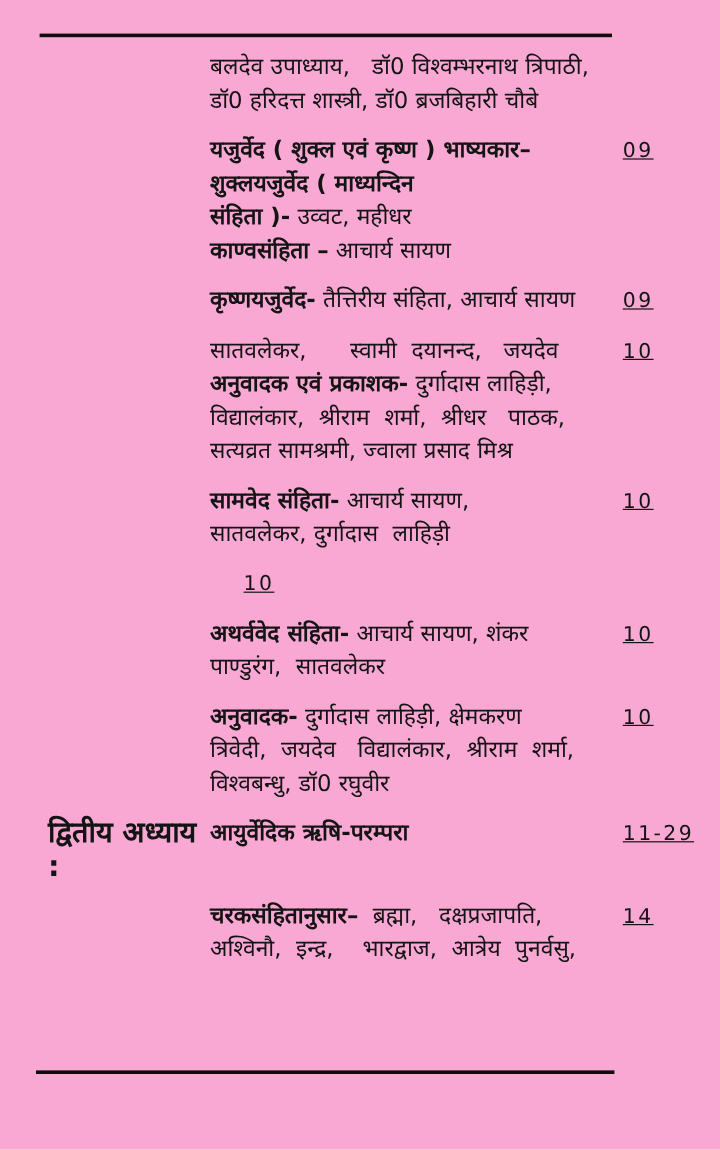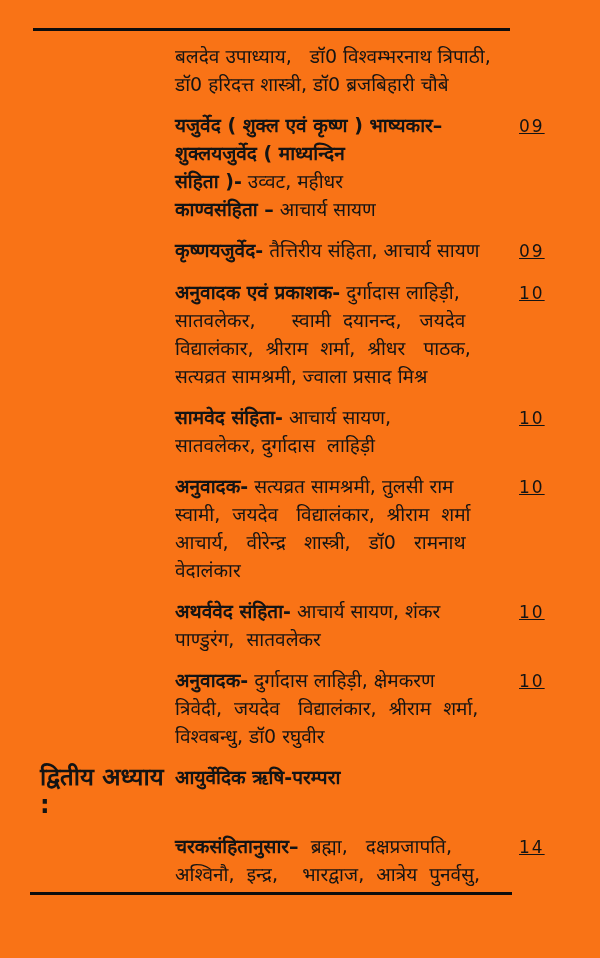"बलदेव उपाध्याय, डॉ0 विश्वम्भरनाथ" .page { background: #f97316 -> #f9a8d4 }
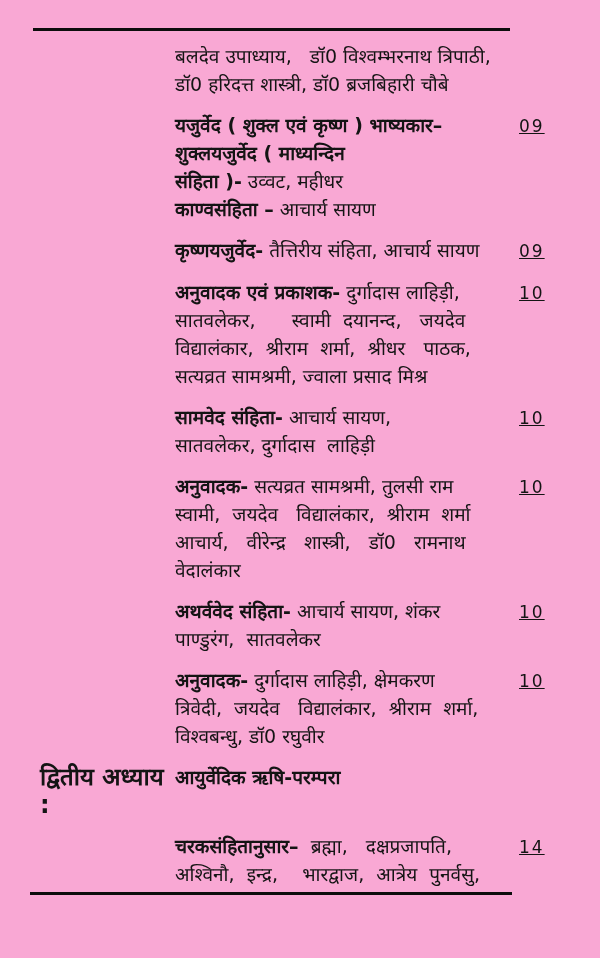"अनुवादक एवं प्रकाशक- दुर्गादास लाहिड़ी," div.line { order: before "सातवलेकर, स्वामी दयानन्द, जयदेव" -> after "सातवलेकर, स्वामी दयानन्द, जयदेव" }
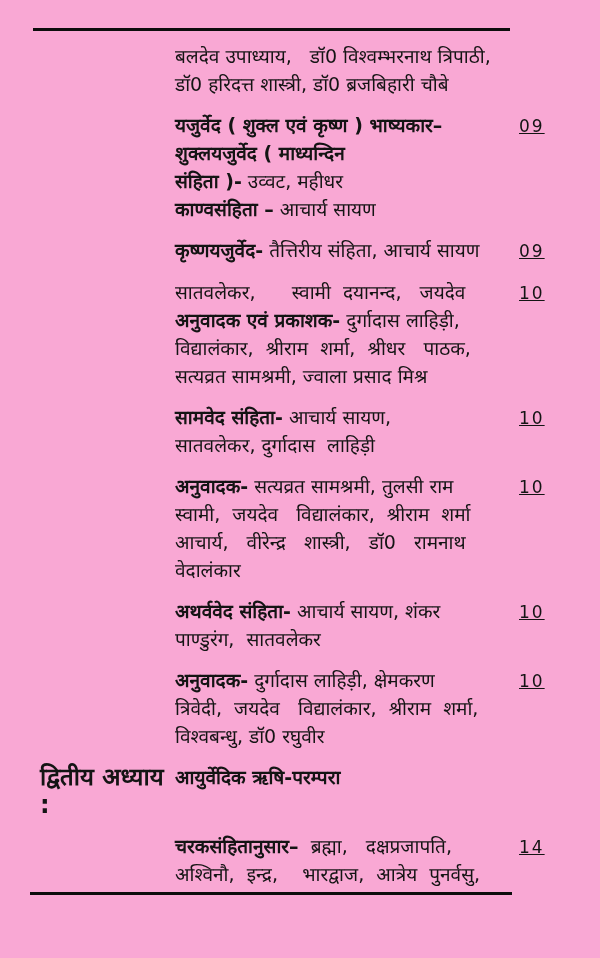"अनुवादक- सत्यव्रत सामश्रमी, तुलसी राम" div.col-main { html: <div> <div><span>अनुवादक-</span><span> सत्यव्रत सामश्रमी, तुलसी राम</span></div> <div><span>स्वामी, जयदेव विद्यालंकार, श्रीराम शर्मा</span></div> <div><span>आचार्य, वीरेन्द्र शास्त्री, डॉ0 रामनाथ</span></div> <div><span>वेदालंकार</span></div> </div> -> none }
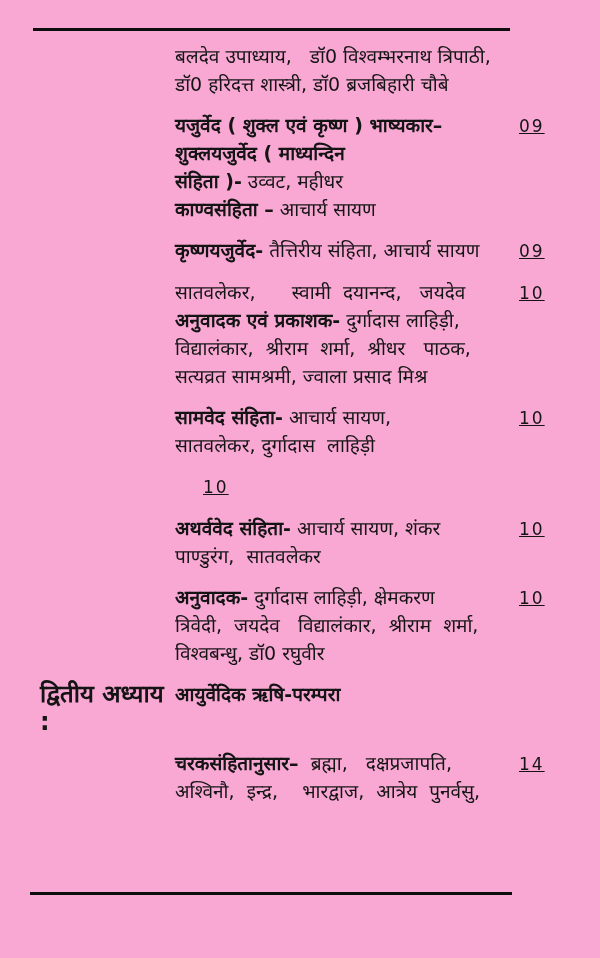"11-29" div.col-page { html: none -> <div>11-29</div> }
